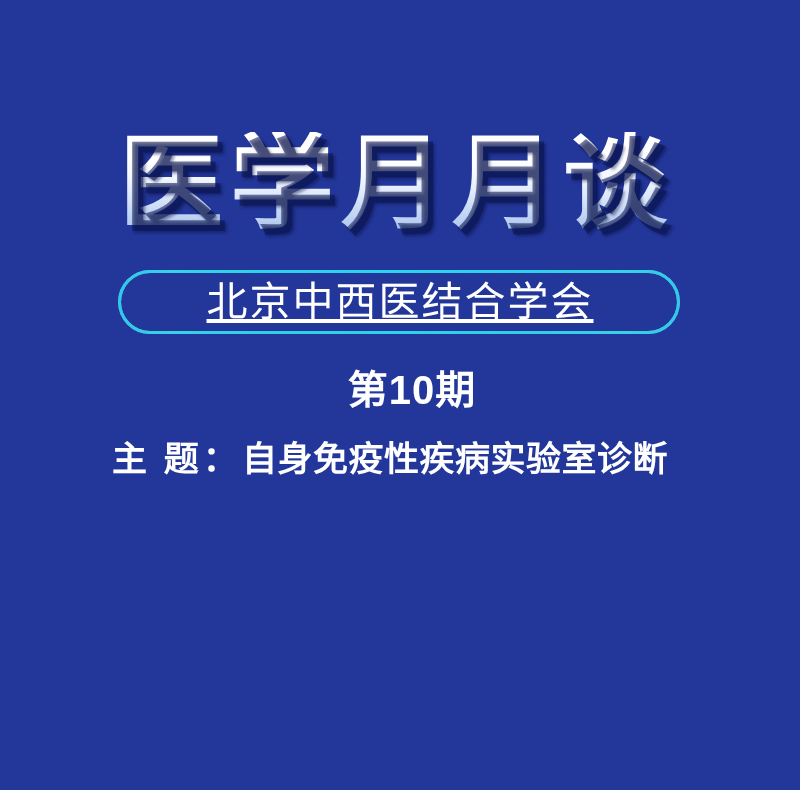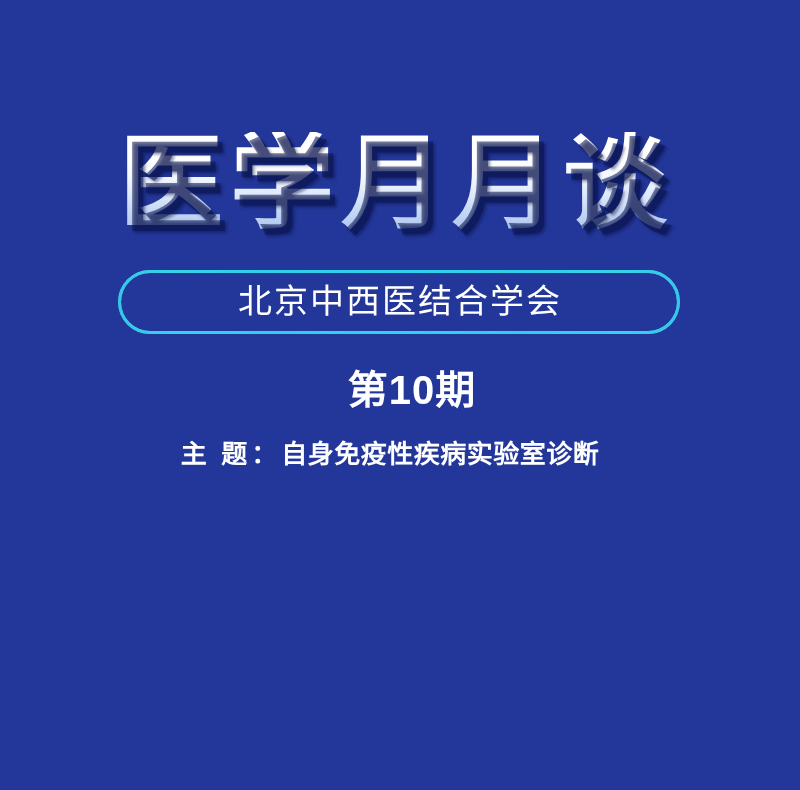"北京中西医结合学会" .pill-text { font-size: 34px -> 41px; text-decoration: none -> underline }
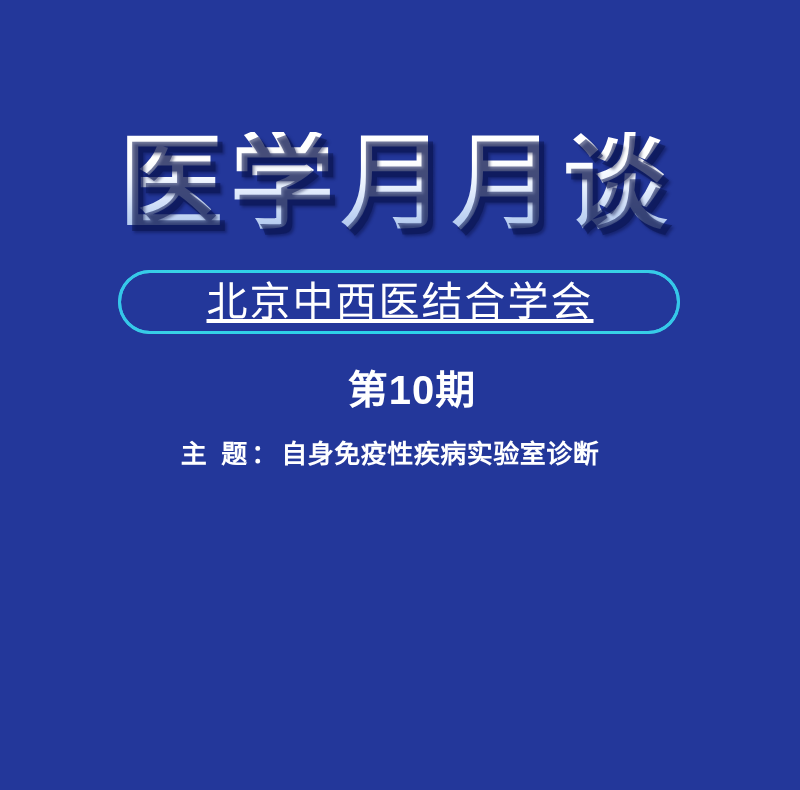"主 题：自身免疫性疾病实验室诊断" .subject { font-size: 26px -> 35px }
